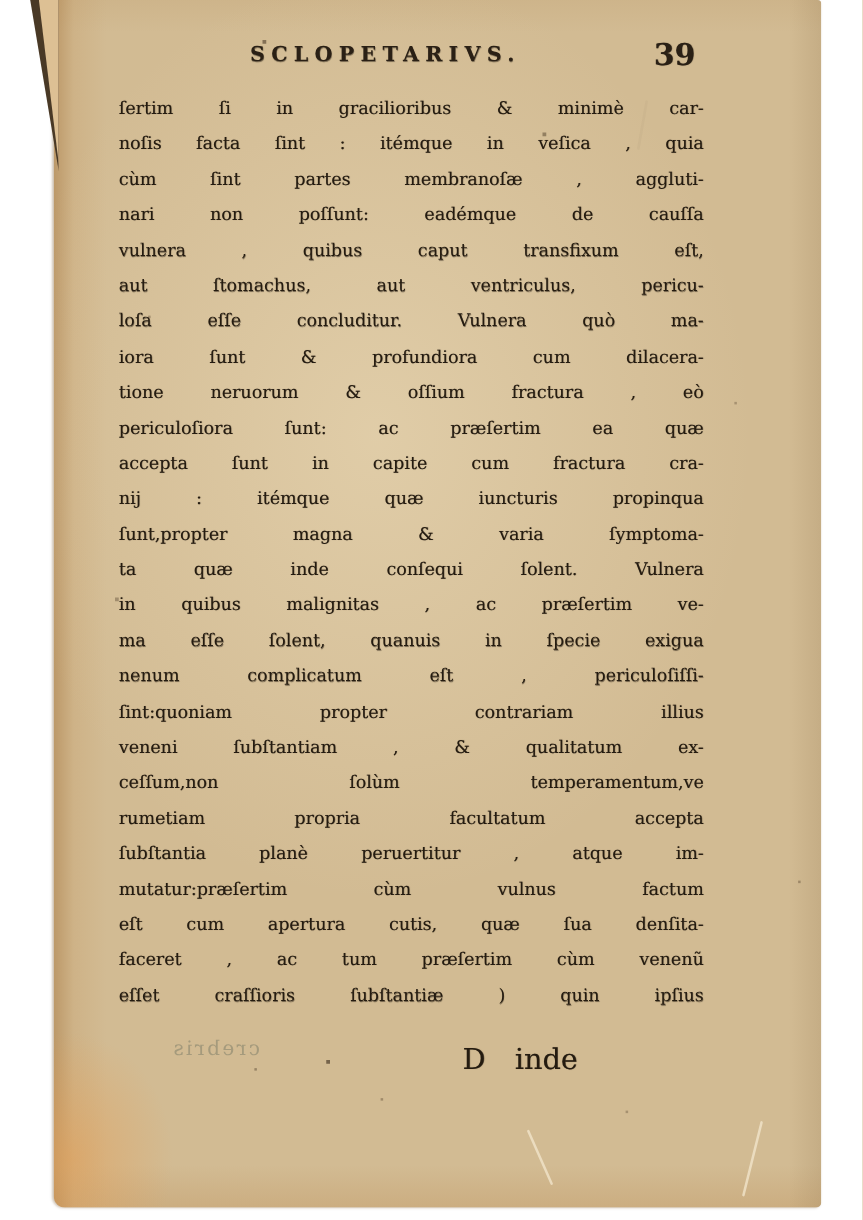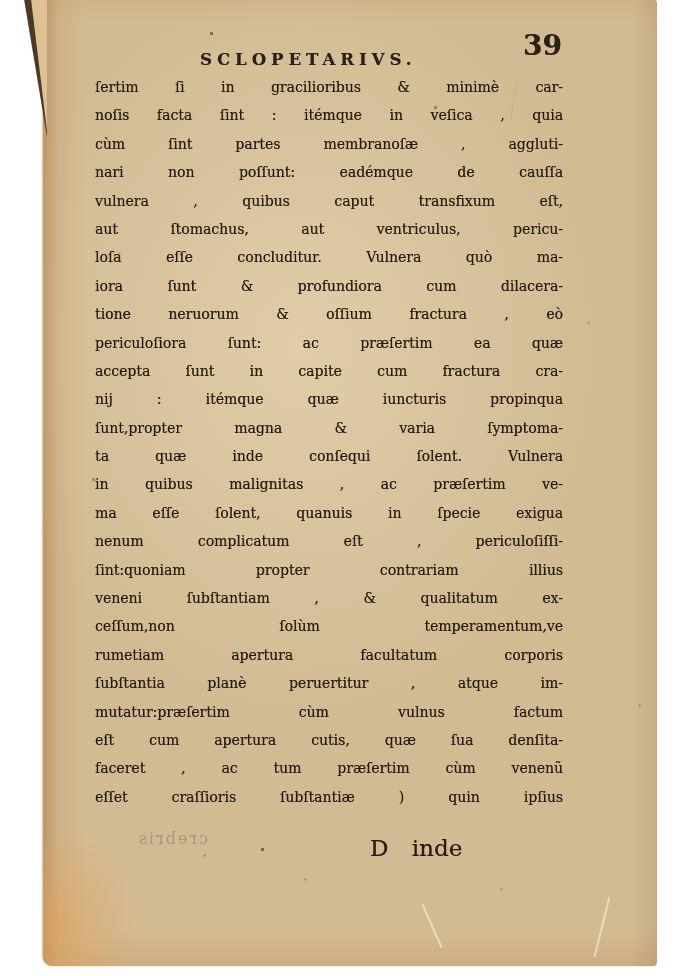"SCLOPETARIVS." .running-head { margin-top: 16px -> none }
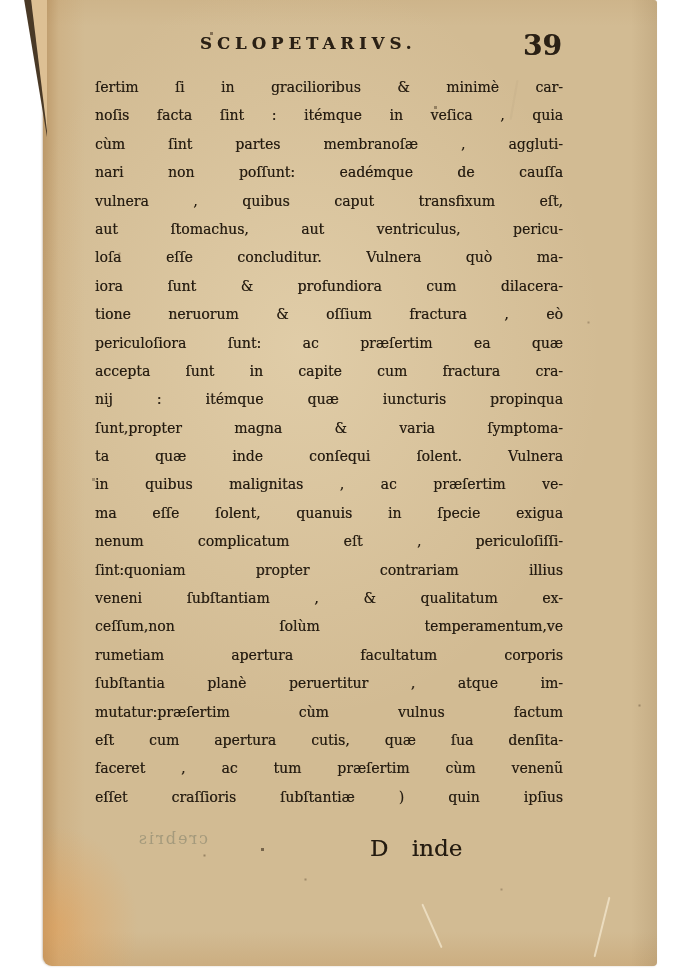"39" .folio-number { font-size: 28px -> 24px }
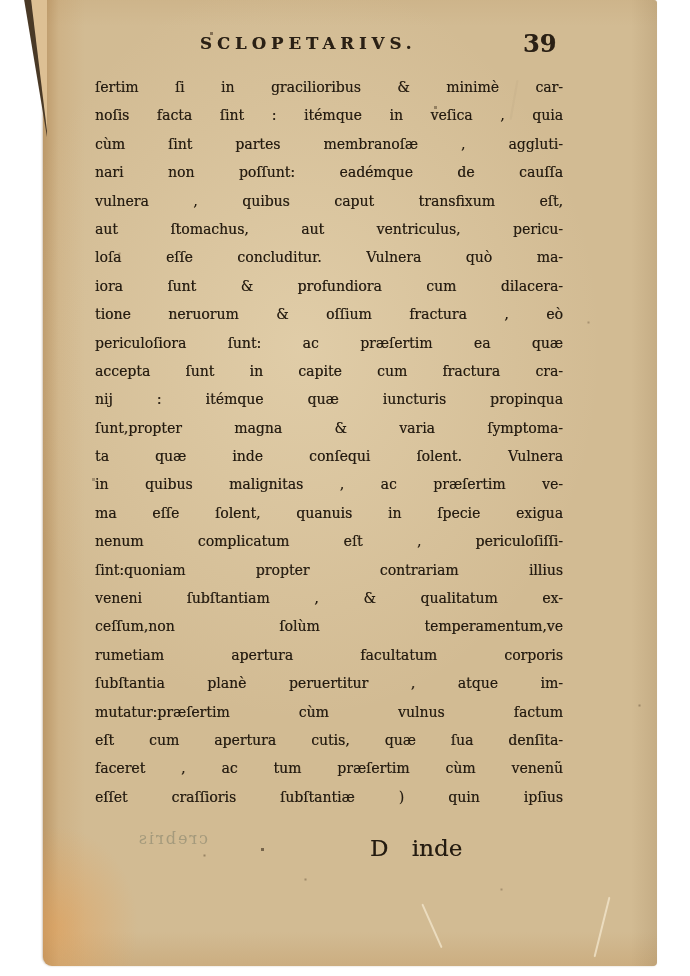"rumetiam apertura facultatum corporis" div.line { text: apertura facultatum corporis -> propria facultatum accepta }
